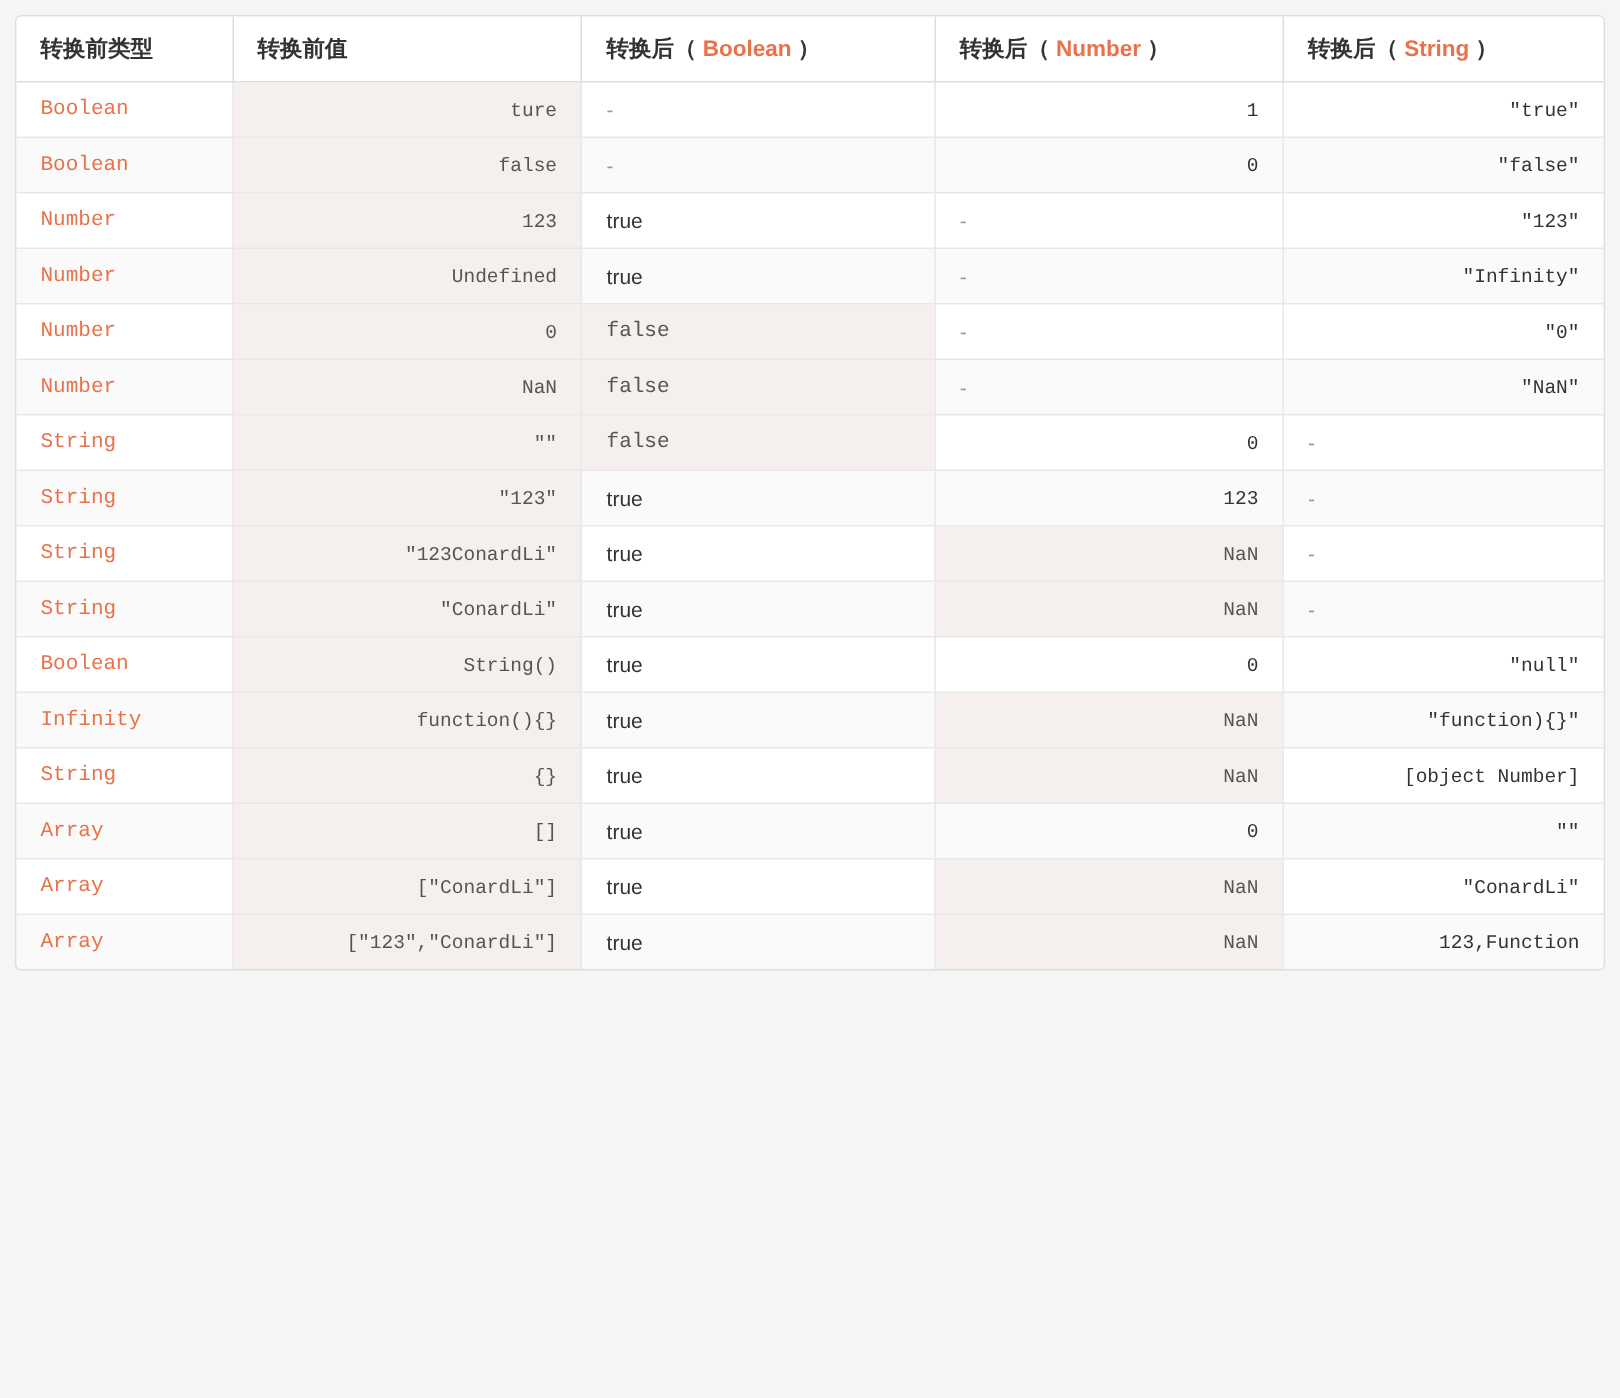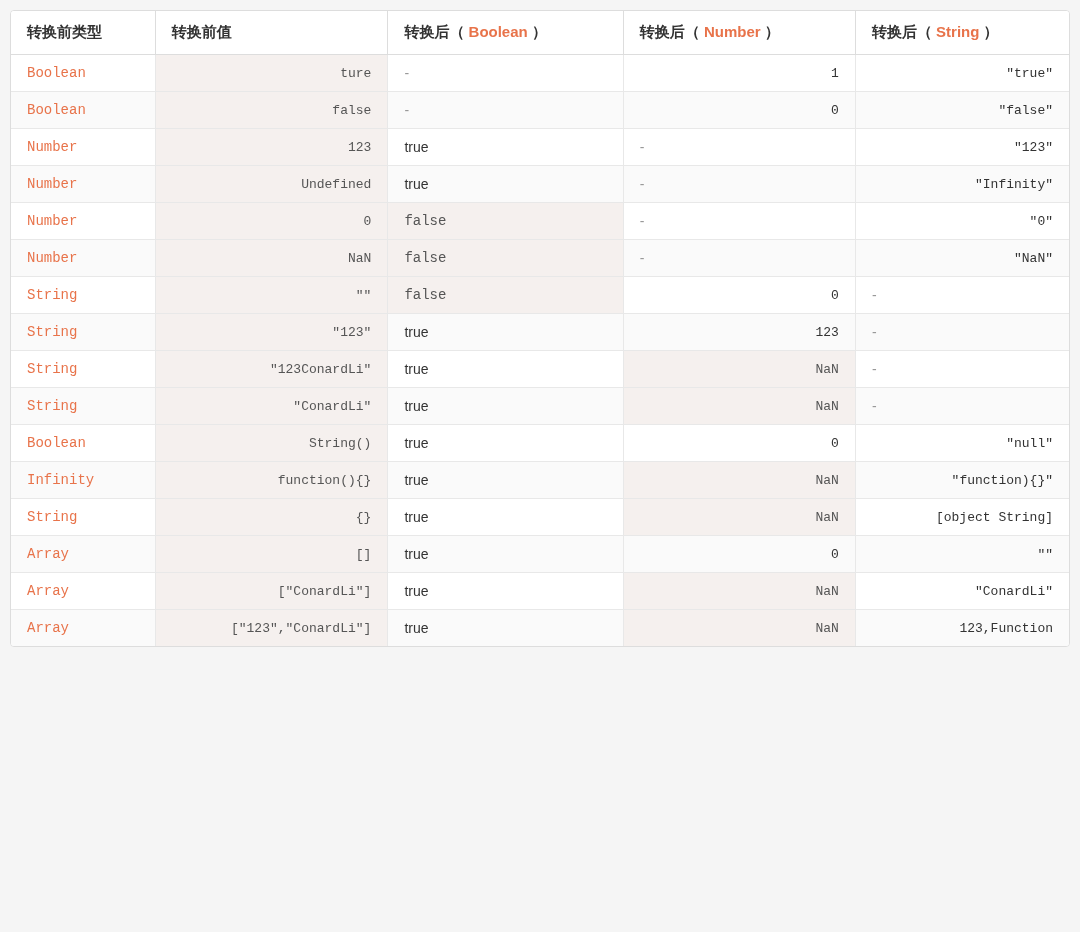"[object String]" td.code-text { text: String -> Number }
